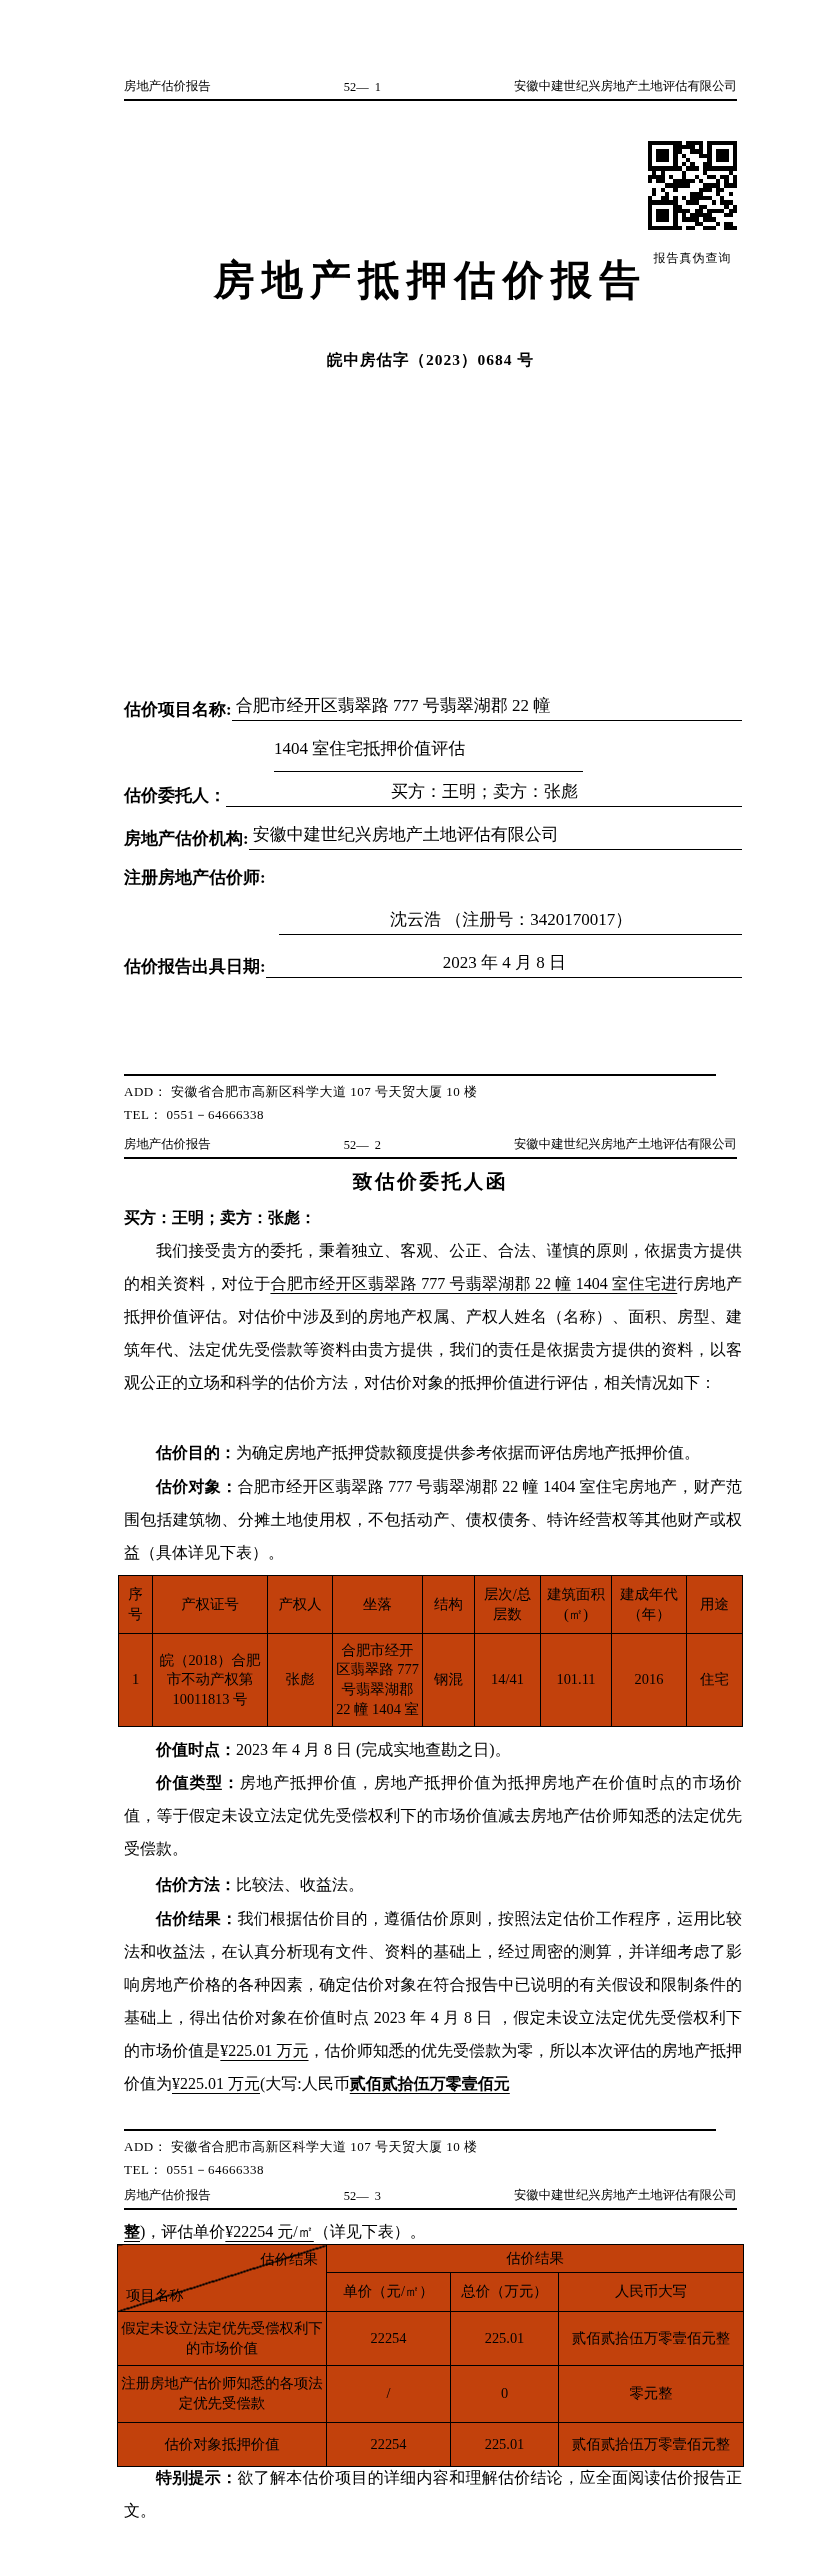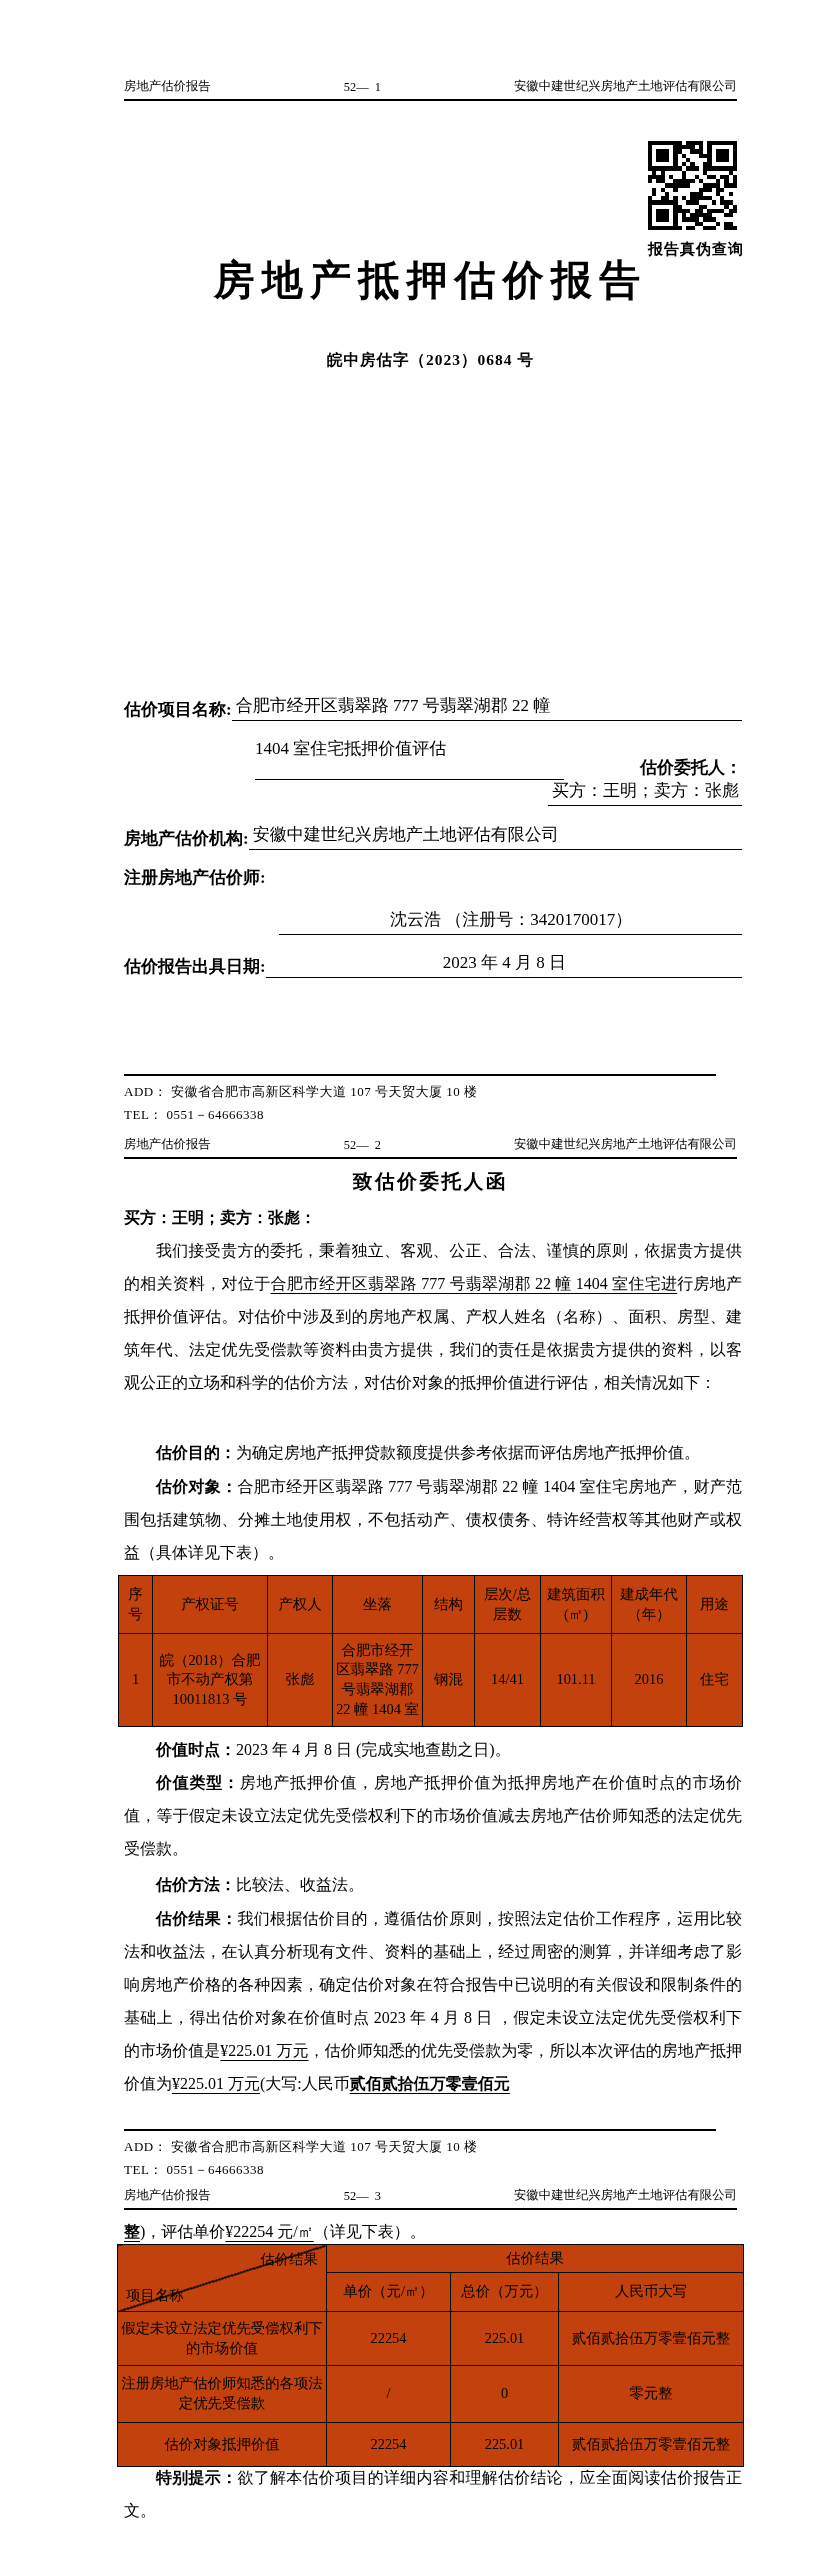"报告真伪查询" .qr-caption { font-size: 15px -> 12px; font-weight: bold -> normal; margin-top: 10px -> 20px }
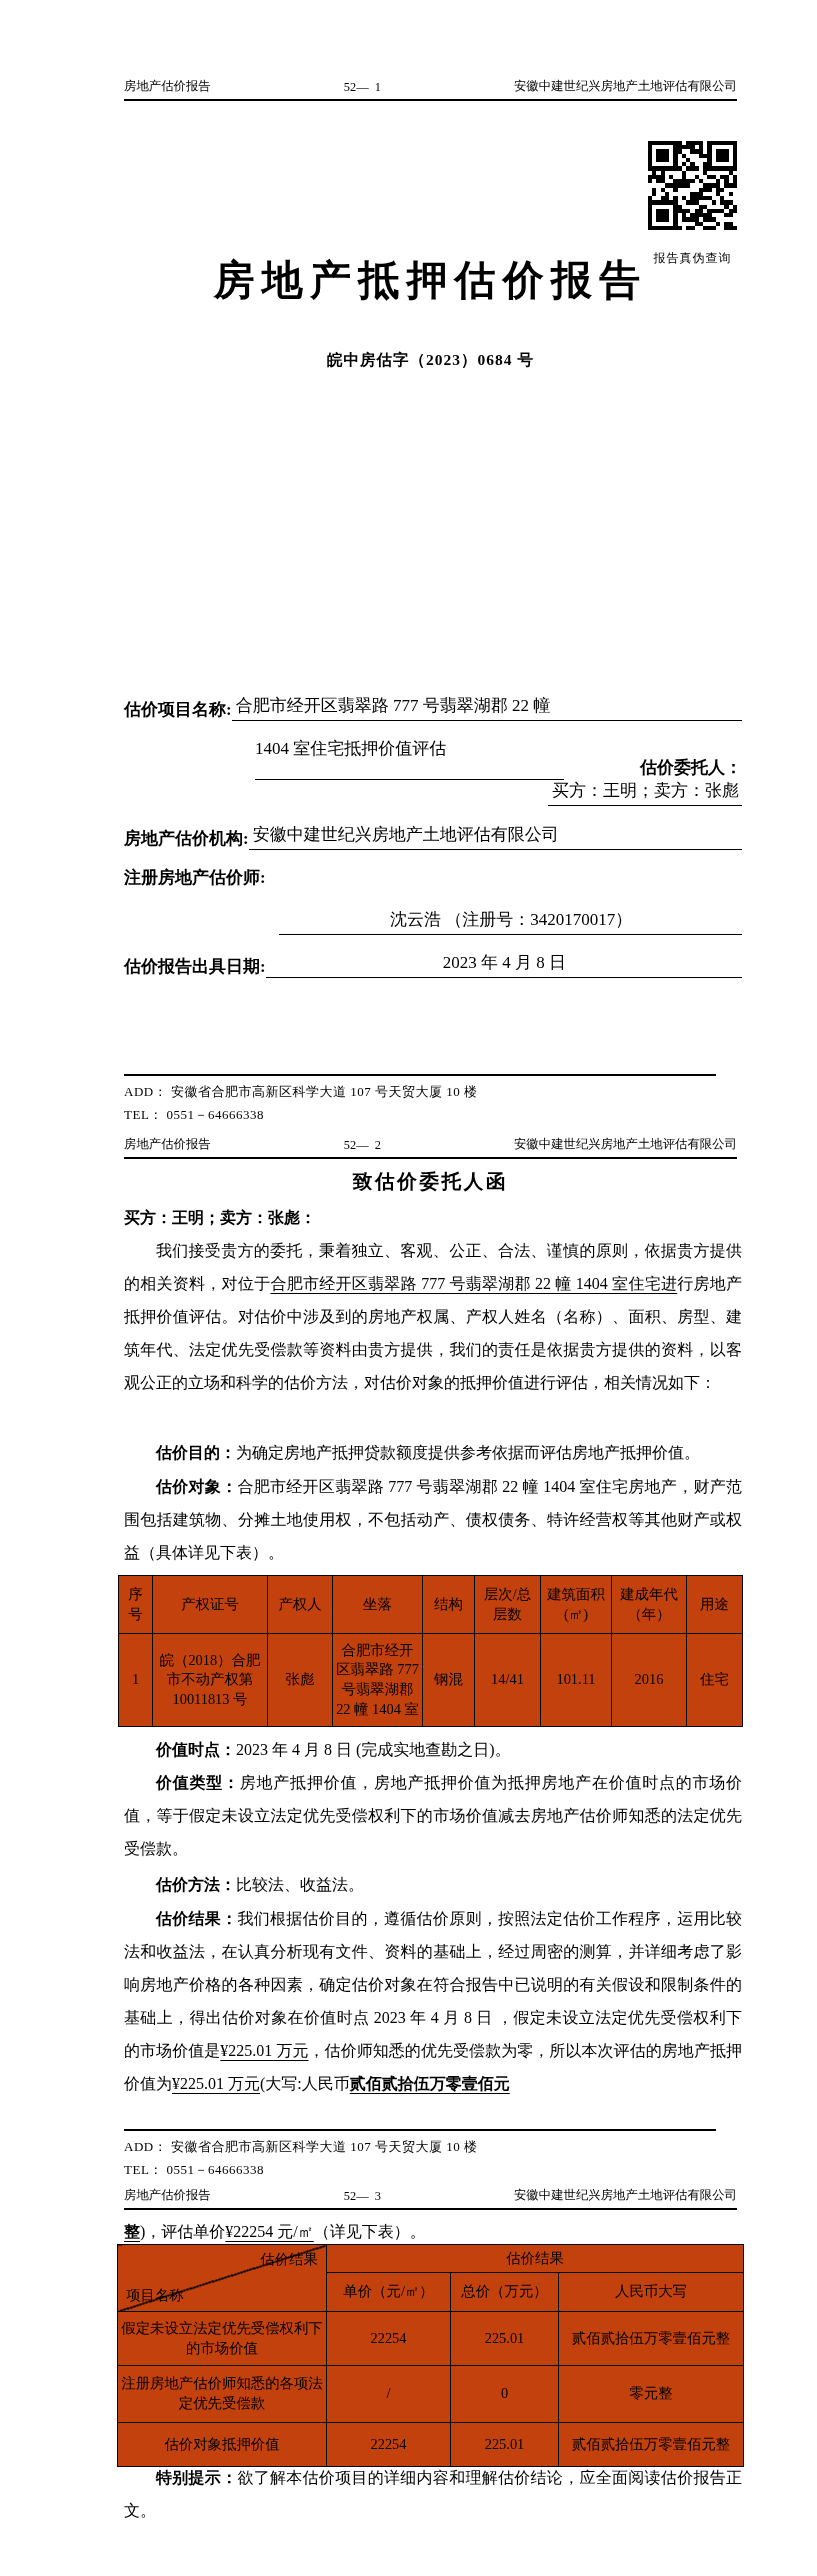"1404 室住宅抵押价值评估" .f-sub { left: 255px -> 274px; padding-bottom: 19px -> 11px }
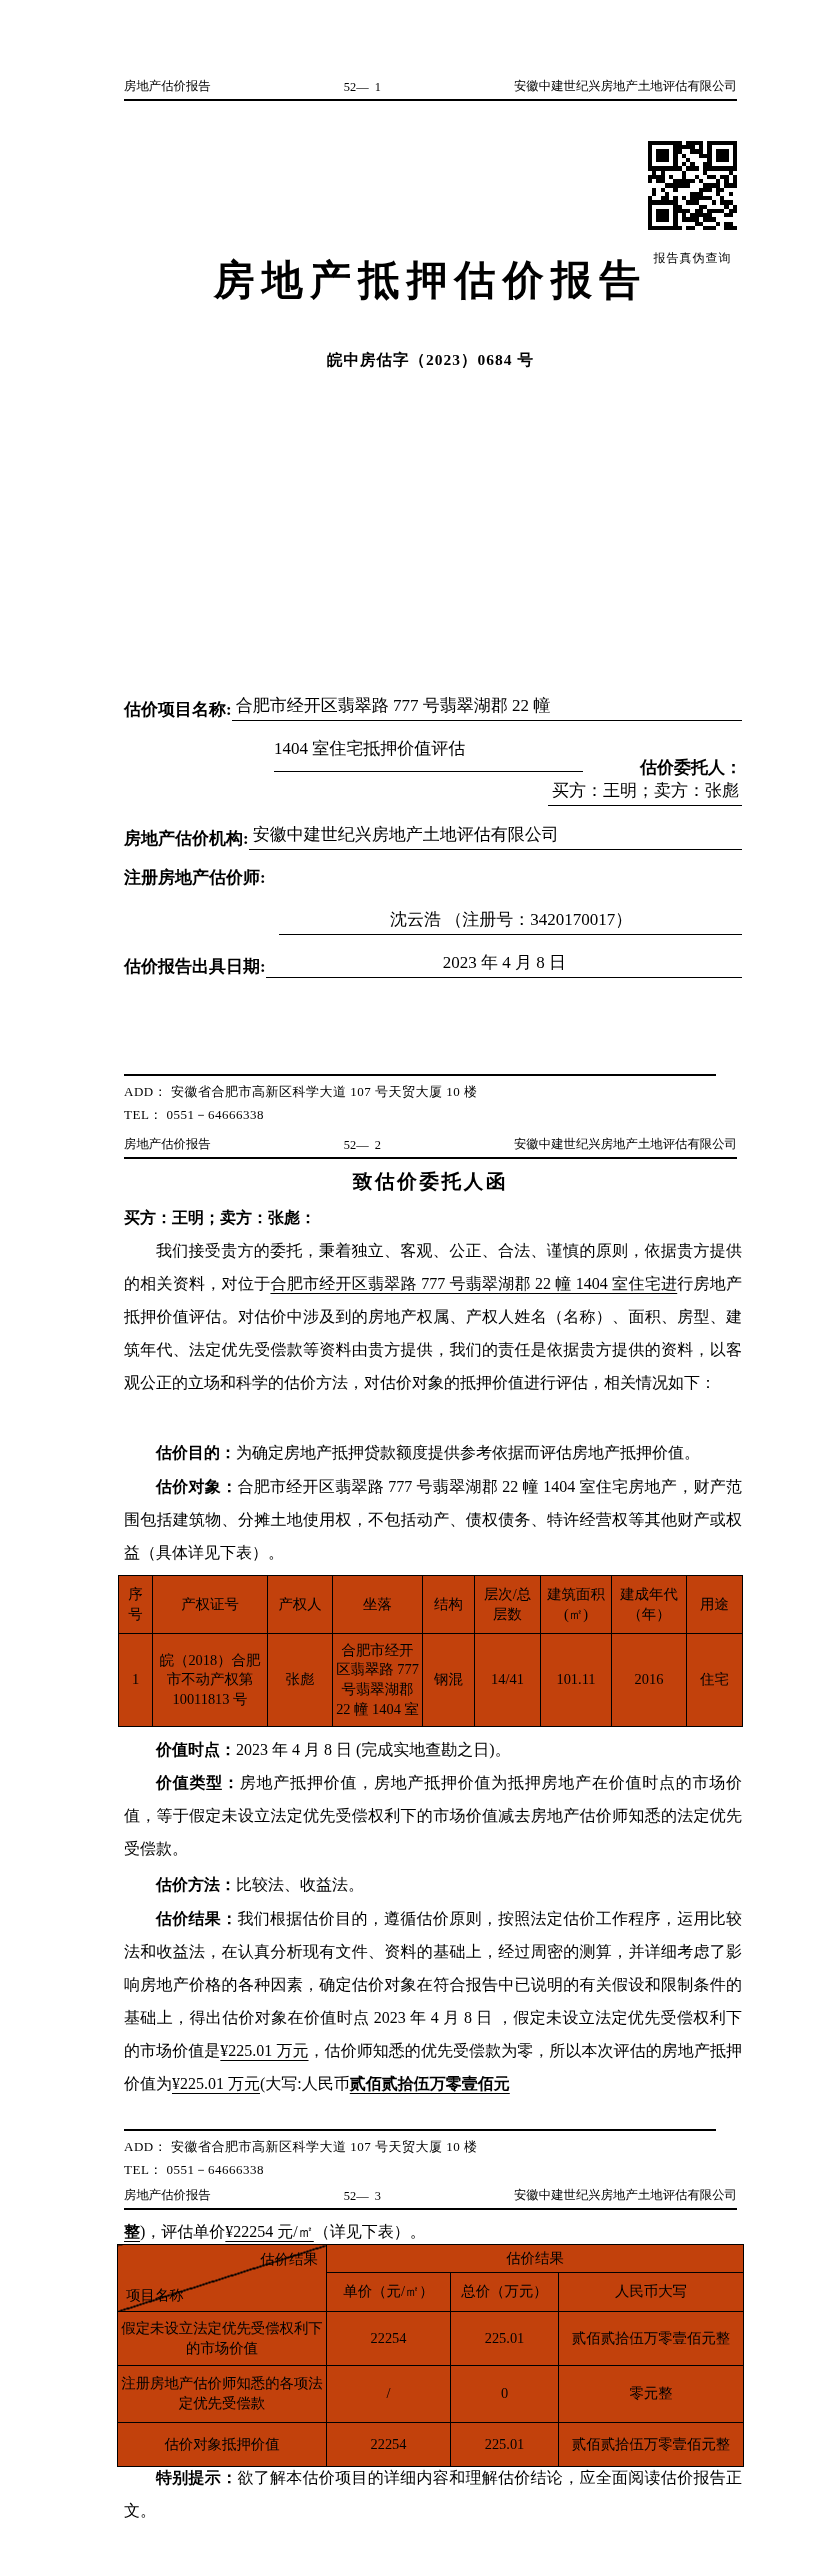"估价委托人：" div.f-row { flex-direction: column -> none; top: 756px -> 780px }
